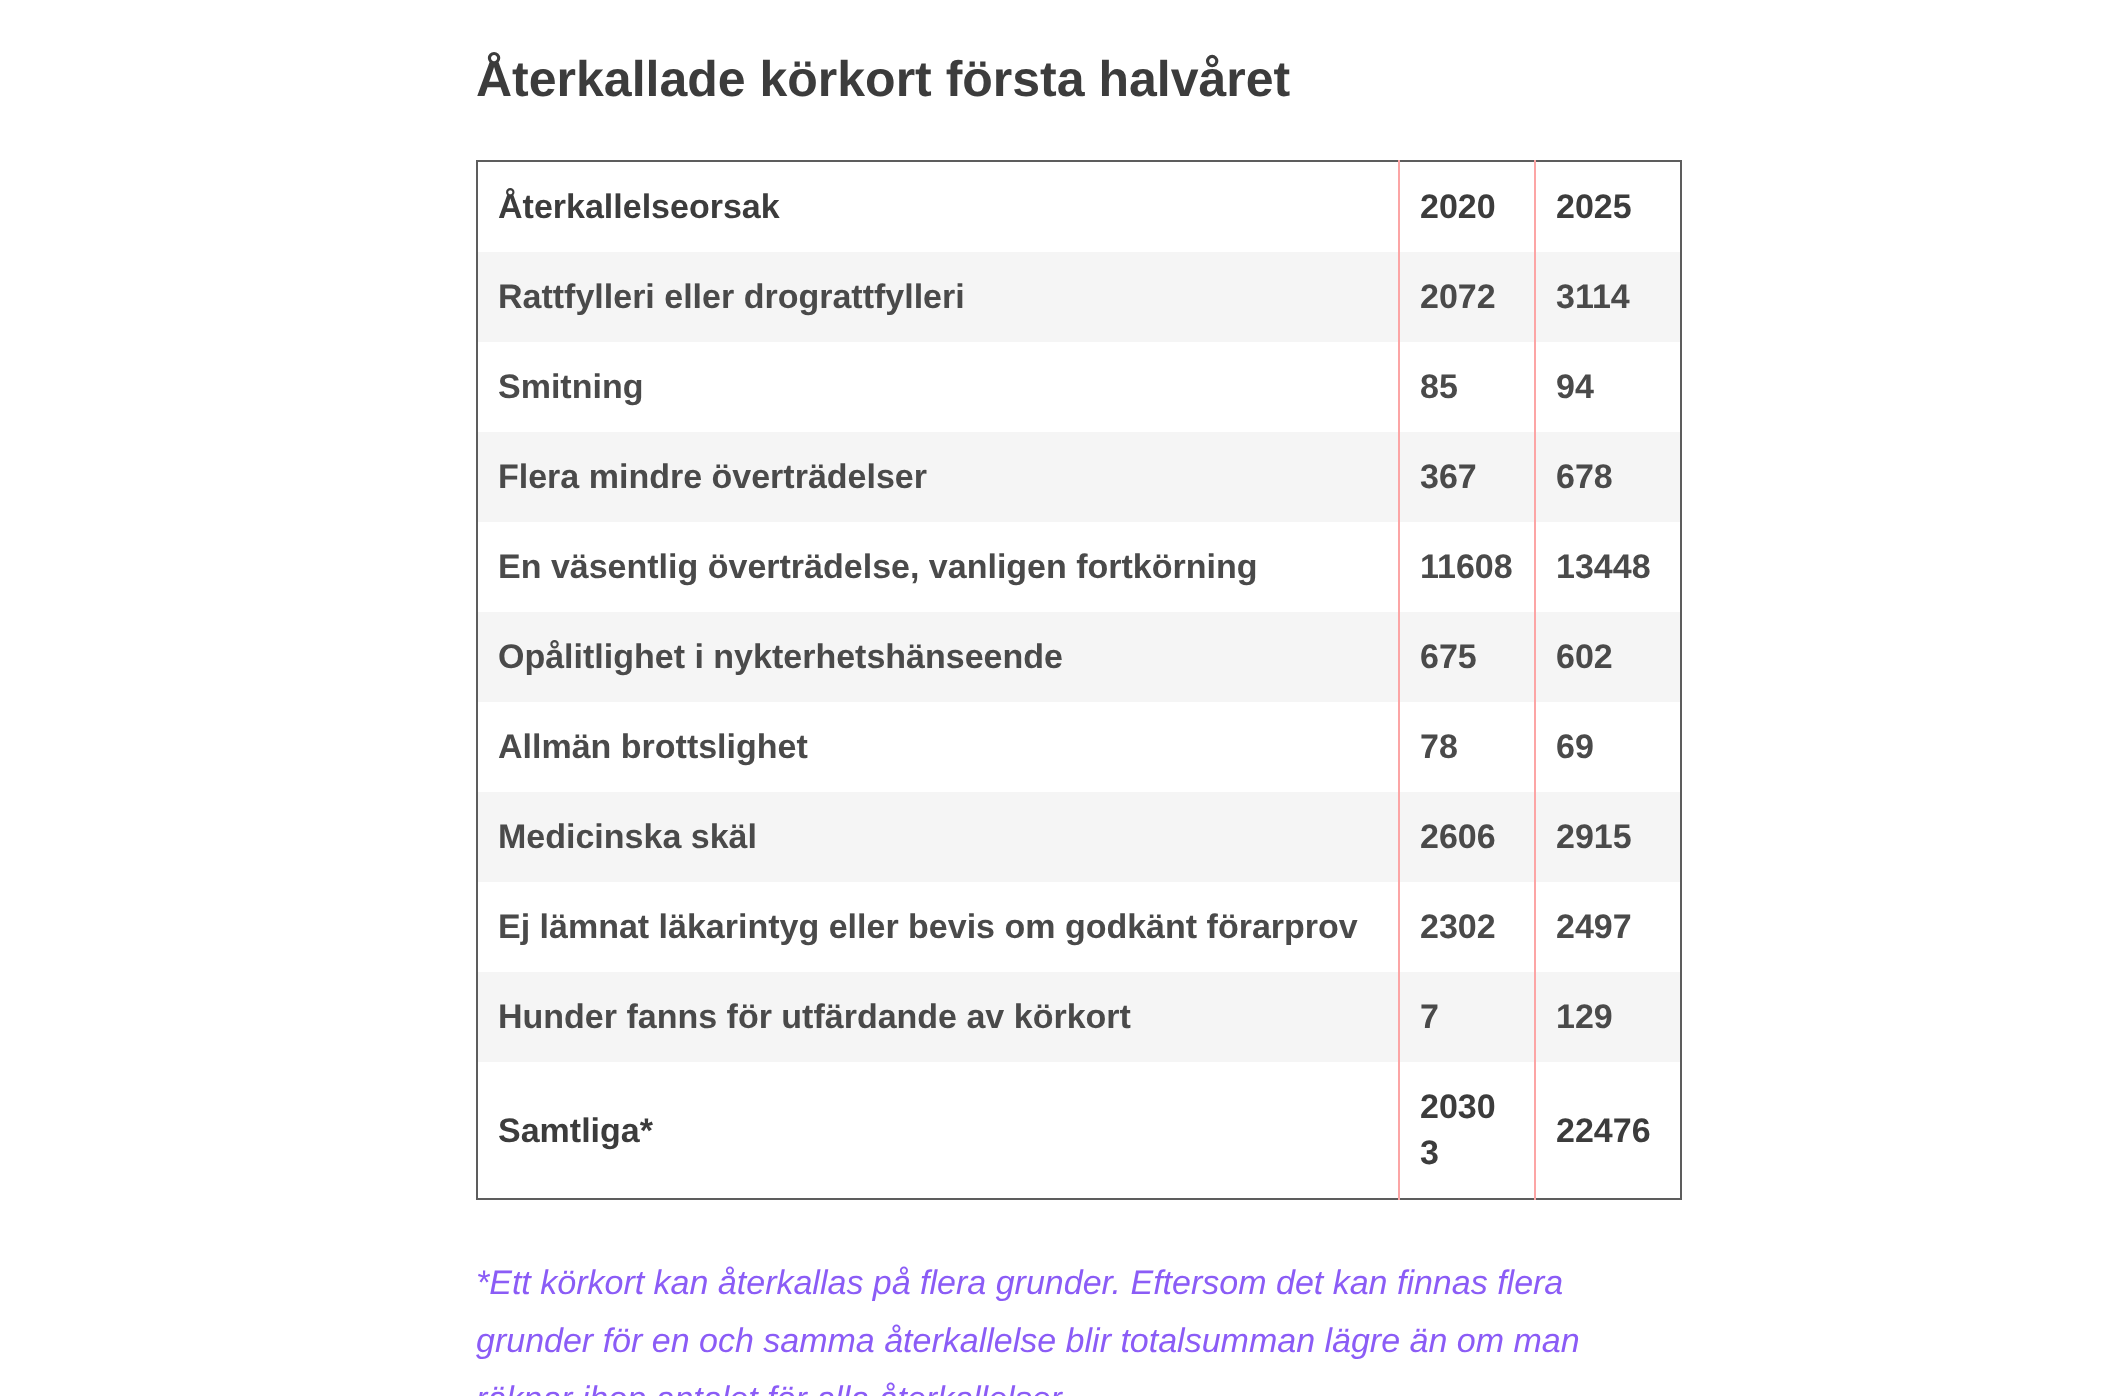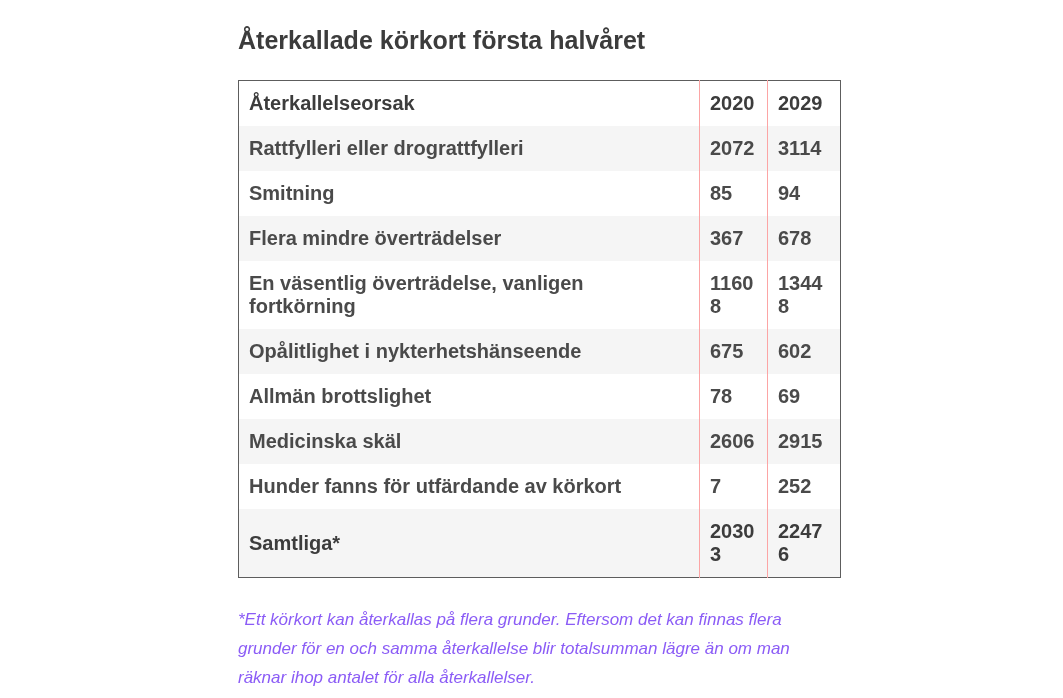"Återkallelseorsak" table.data-table { font-size: 20px -> 17px }
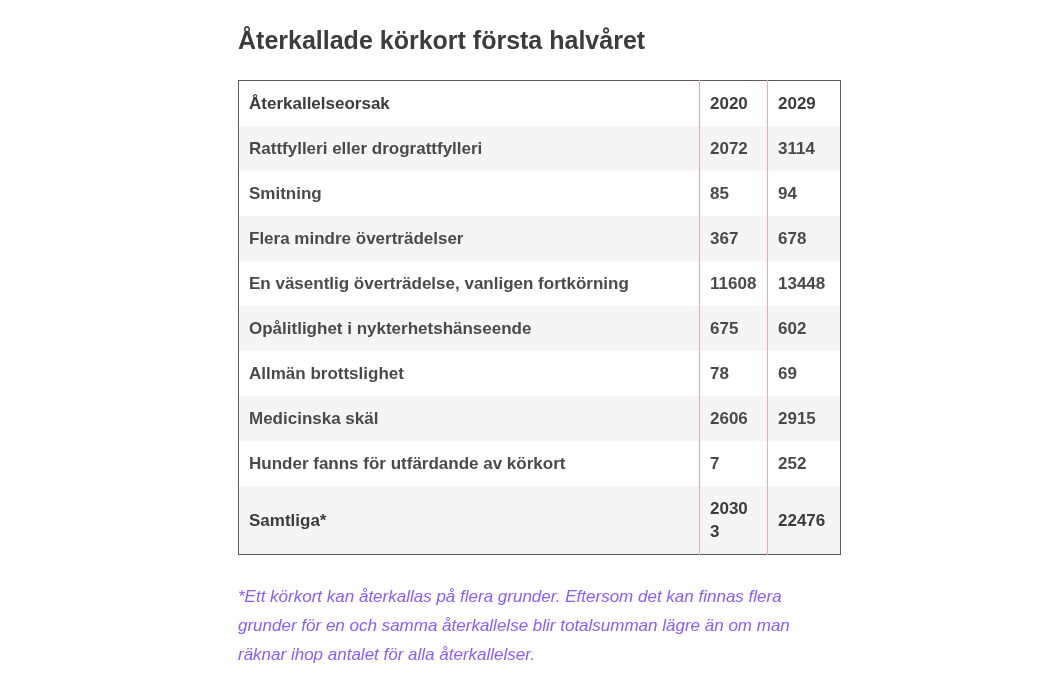"2029" th { text: 2029 -> 2025 }
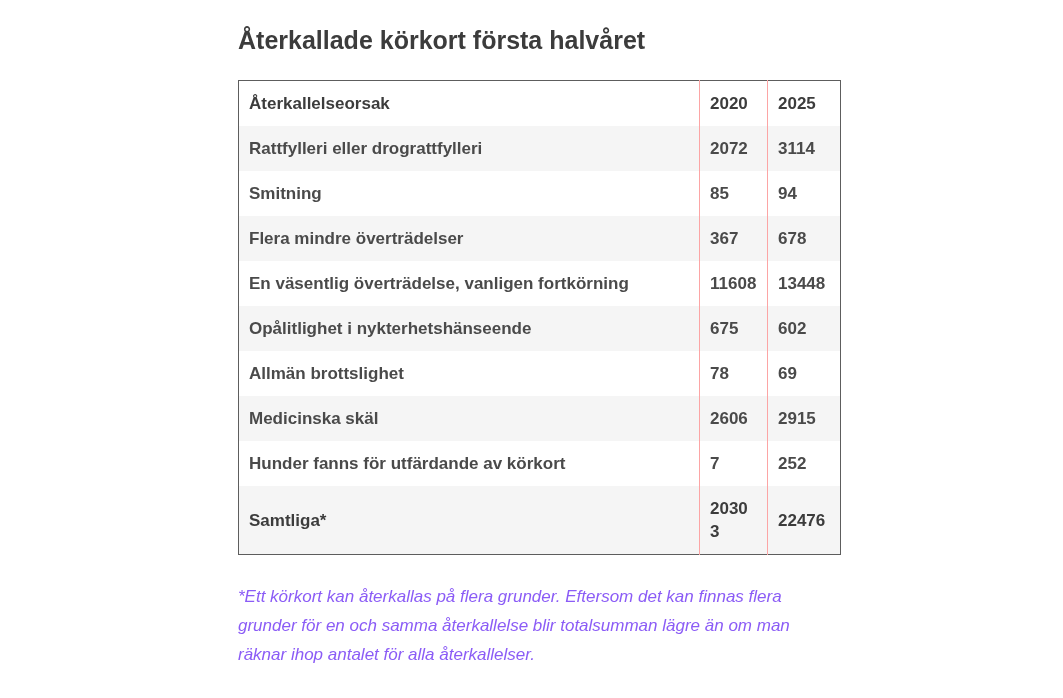"Ej lämnat läkarintyg eller bevis" tr { html: none -> <tr> <td>Ej lämnat läkarintyg eller bevis om godkänt förarprov</td> <td>2302</td> <td>2497</td> </tr> }
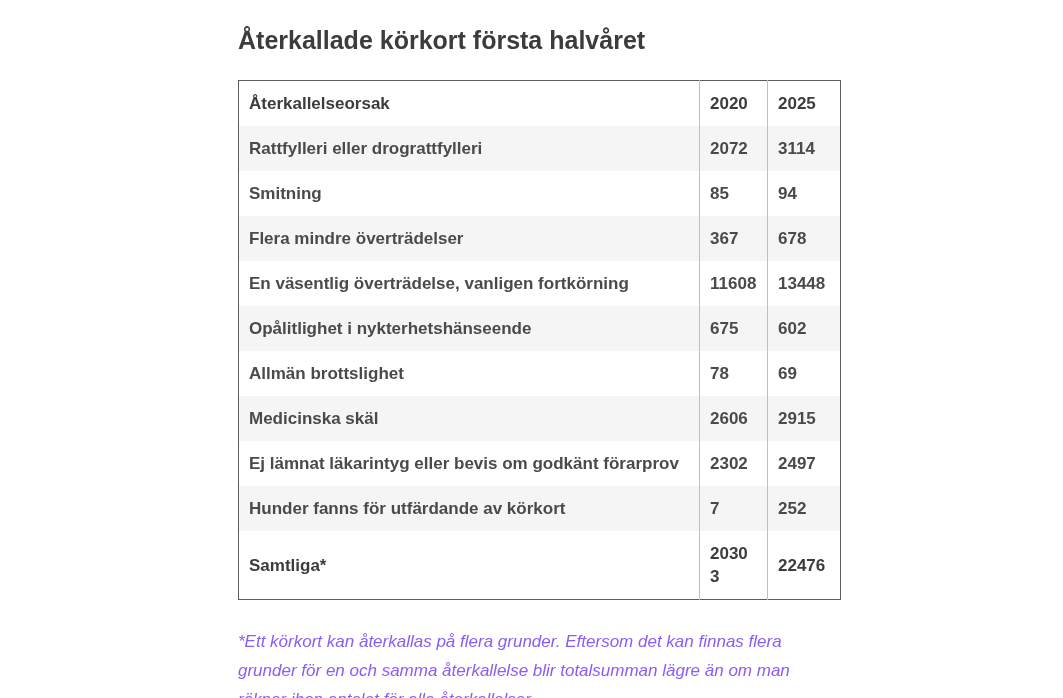"252" td { text: 252 -> 129 }
